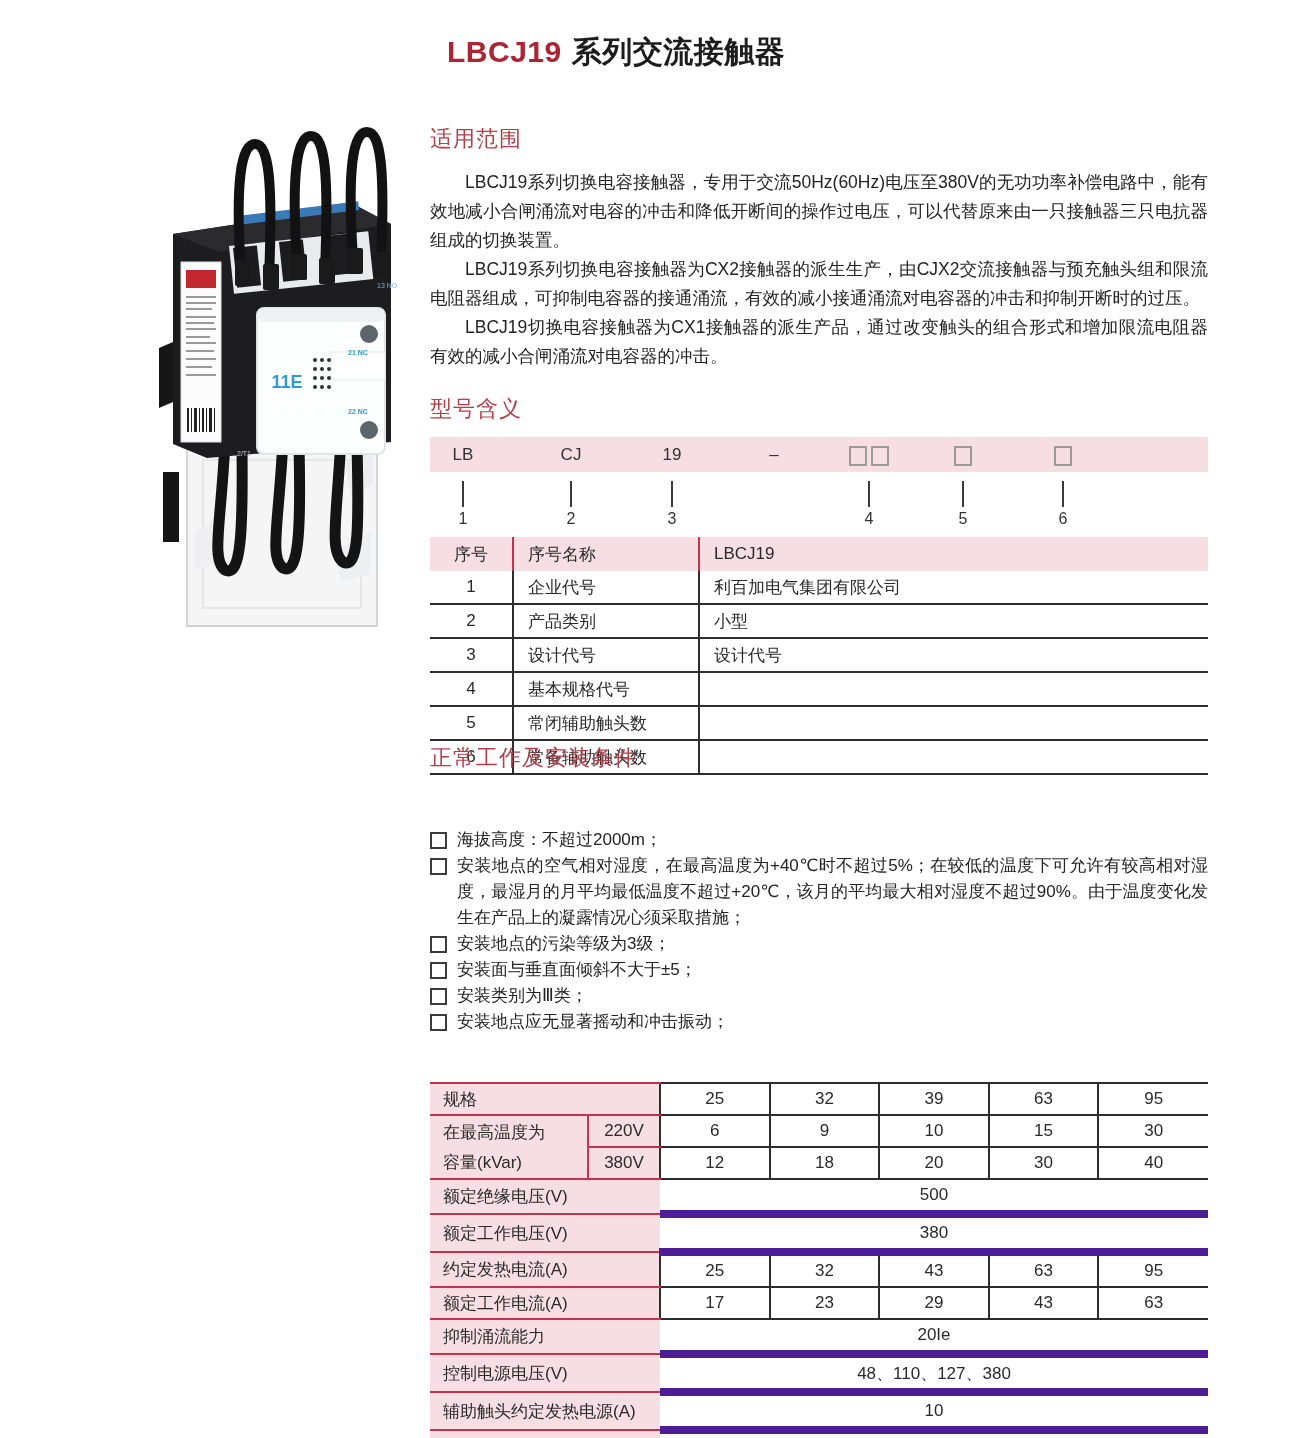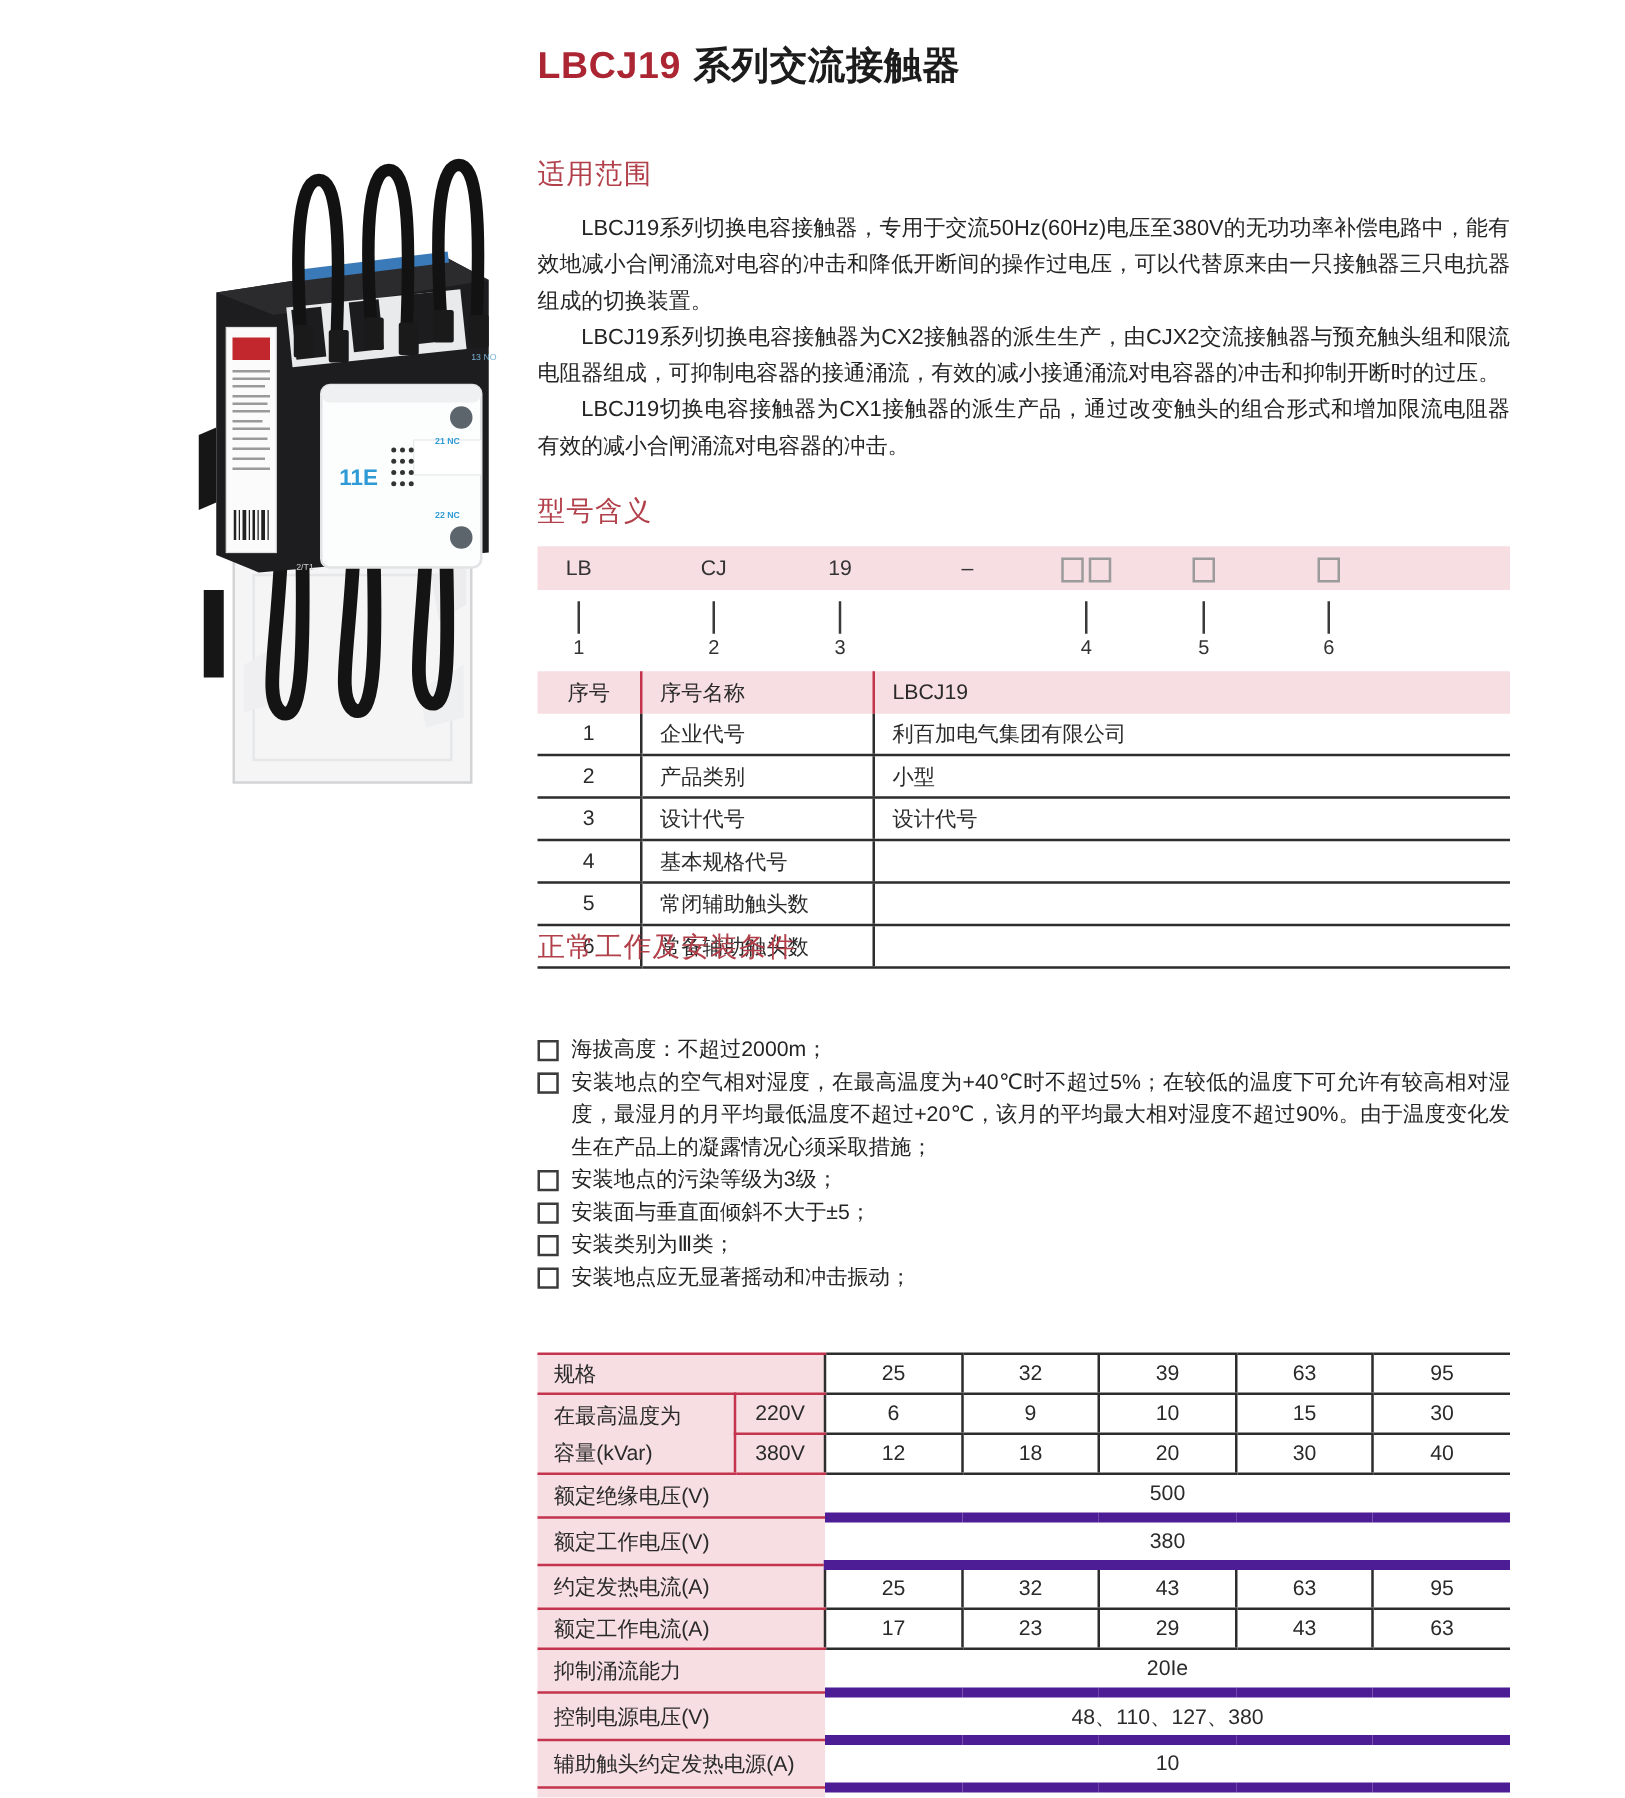"LBCJ19 系列交流接触器" .page-title { left: 0 -> 17px }
